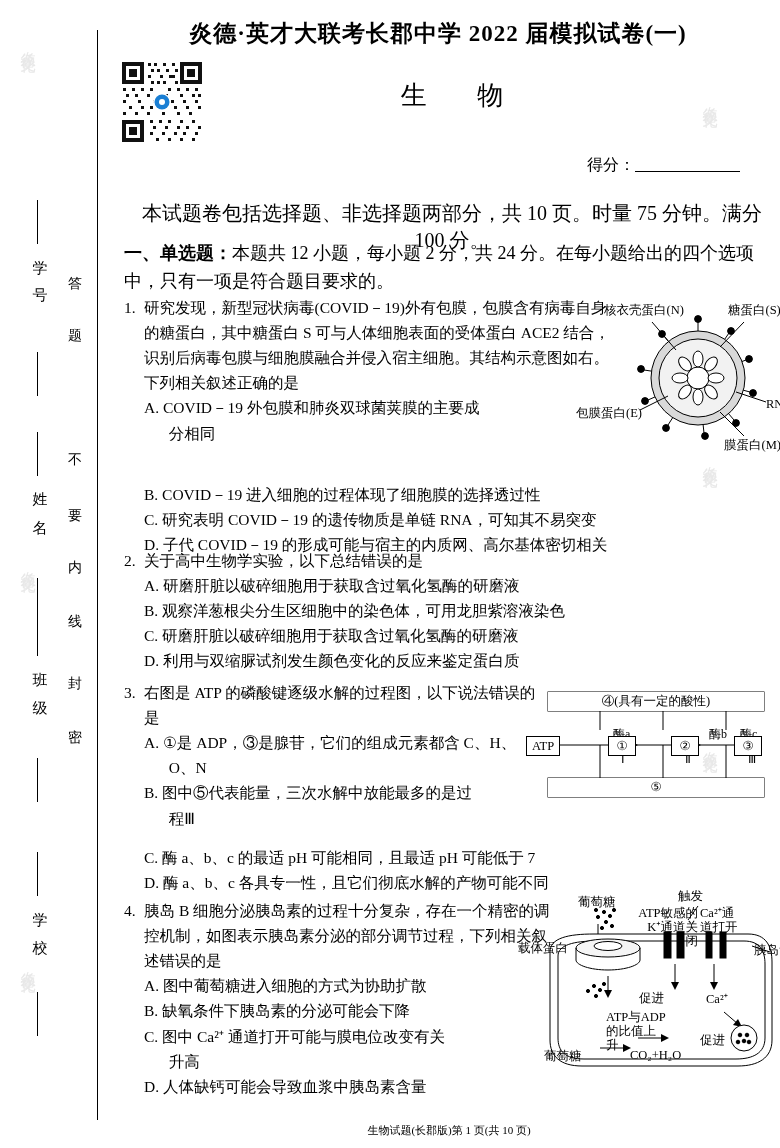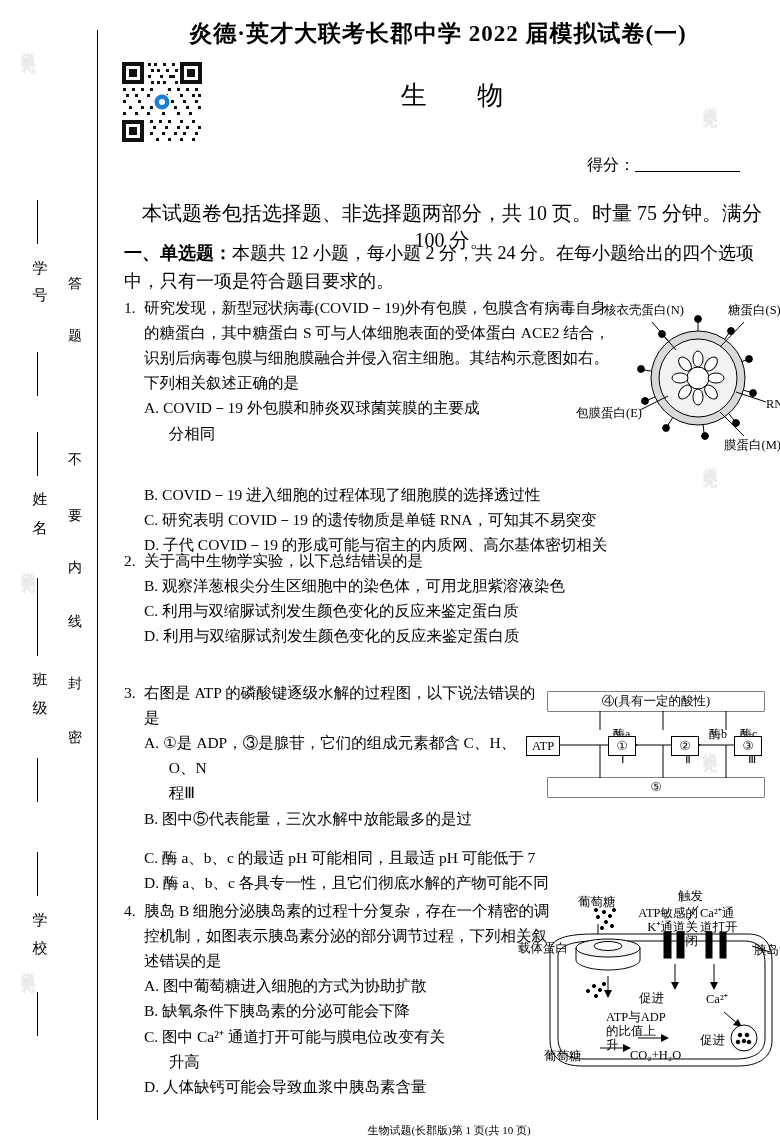"A. 研磨肝脏以破碎细胞用于获取含过氧化氢酶的研磨液" span.opt { html: none -> <span>A. 研磨肝脏以破碎细胞用于获取含过氧化氢酶的研磨液</span> }
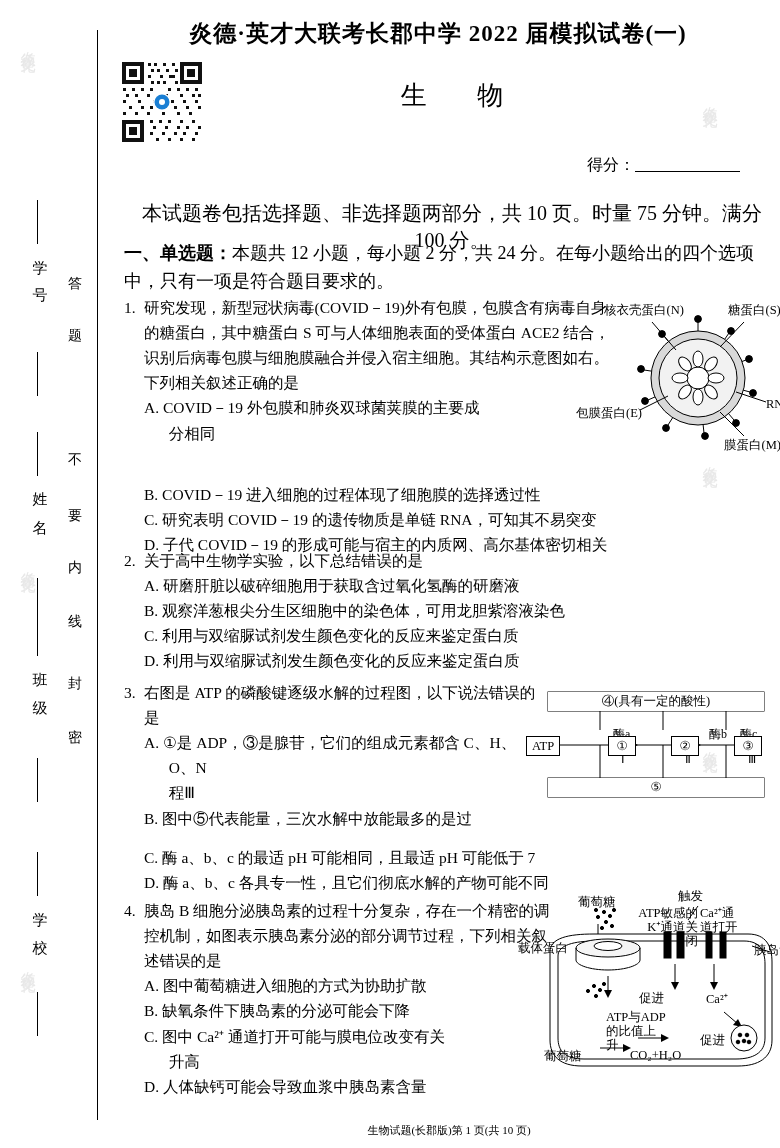"C. 利用与双缩脲试剂发生颜色变化的反应来鉴定蛋白质" span.opt { text: 利用与双缩脲试剂发生颜色变化的反应来鉴定蛋白质 -> 研磨肝脏以破碎细胞用于获取含过氧化氢酶的研磨液 }
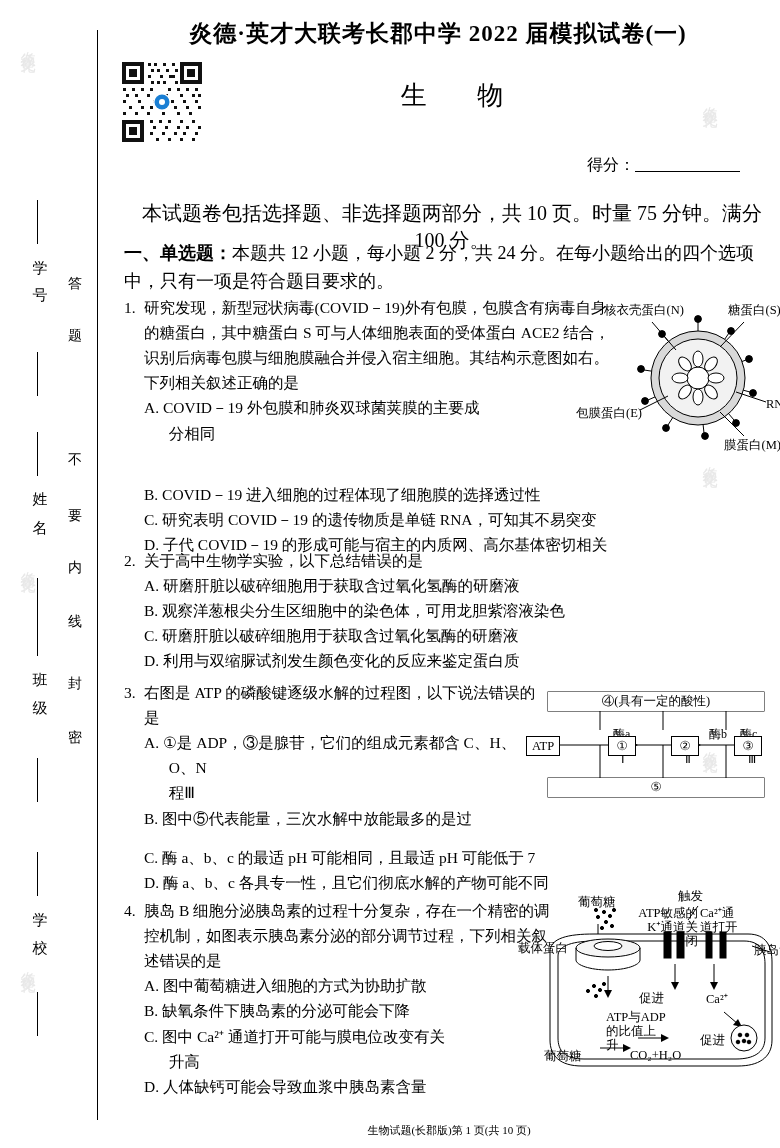"程Ⅲ" span.opt { order: before "B. 图中⑤代表能量，三次水解中放能最多的是过" -> after "B. 图中⑤代表能量，三次水解中放能最多的是过" }
